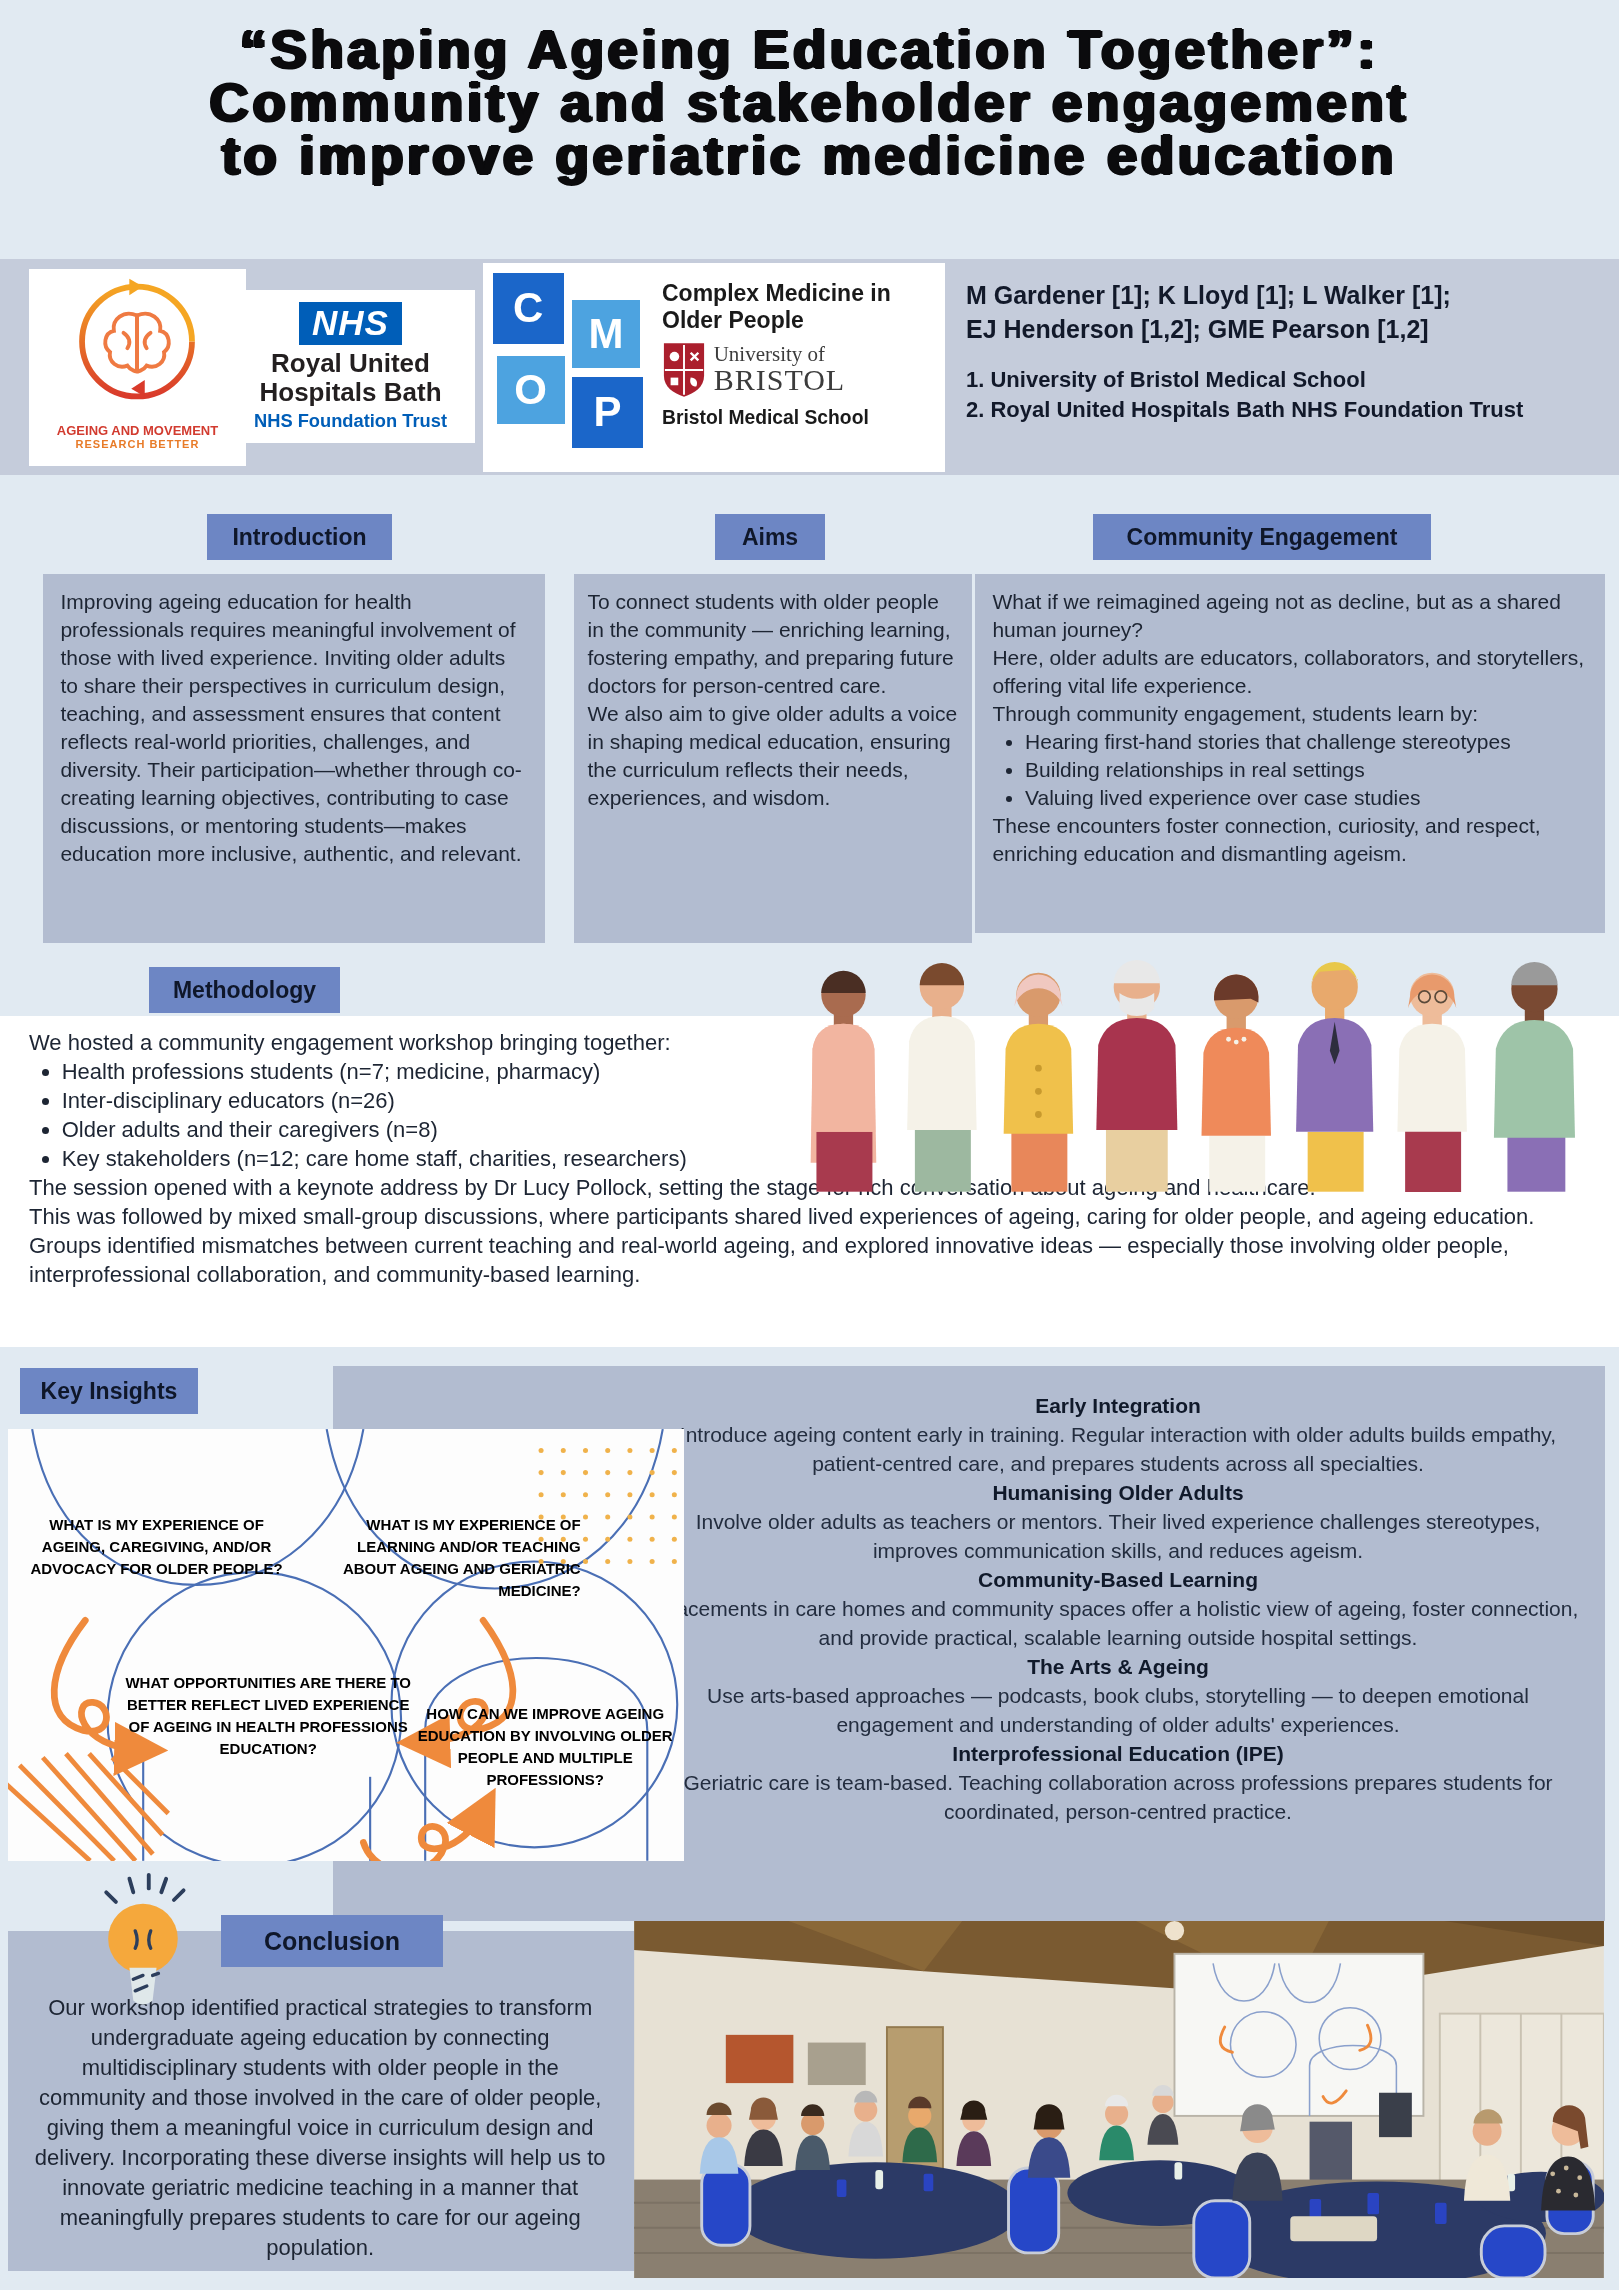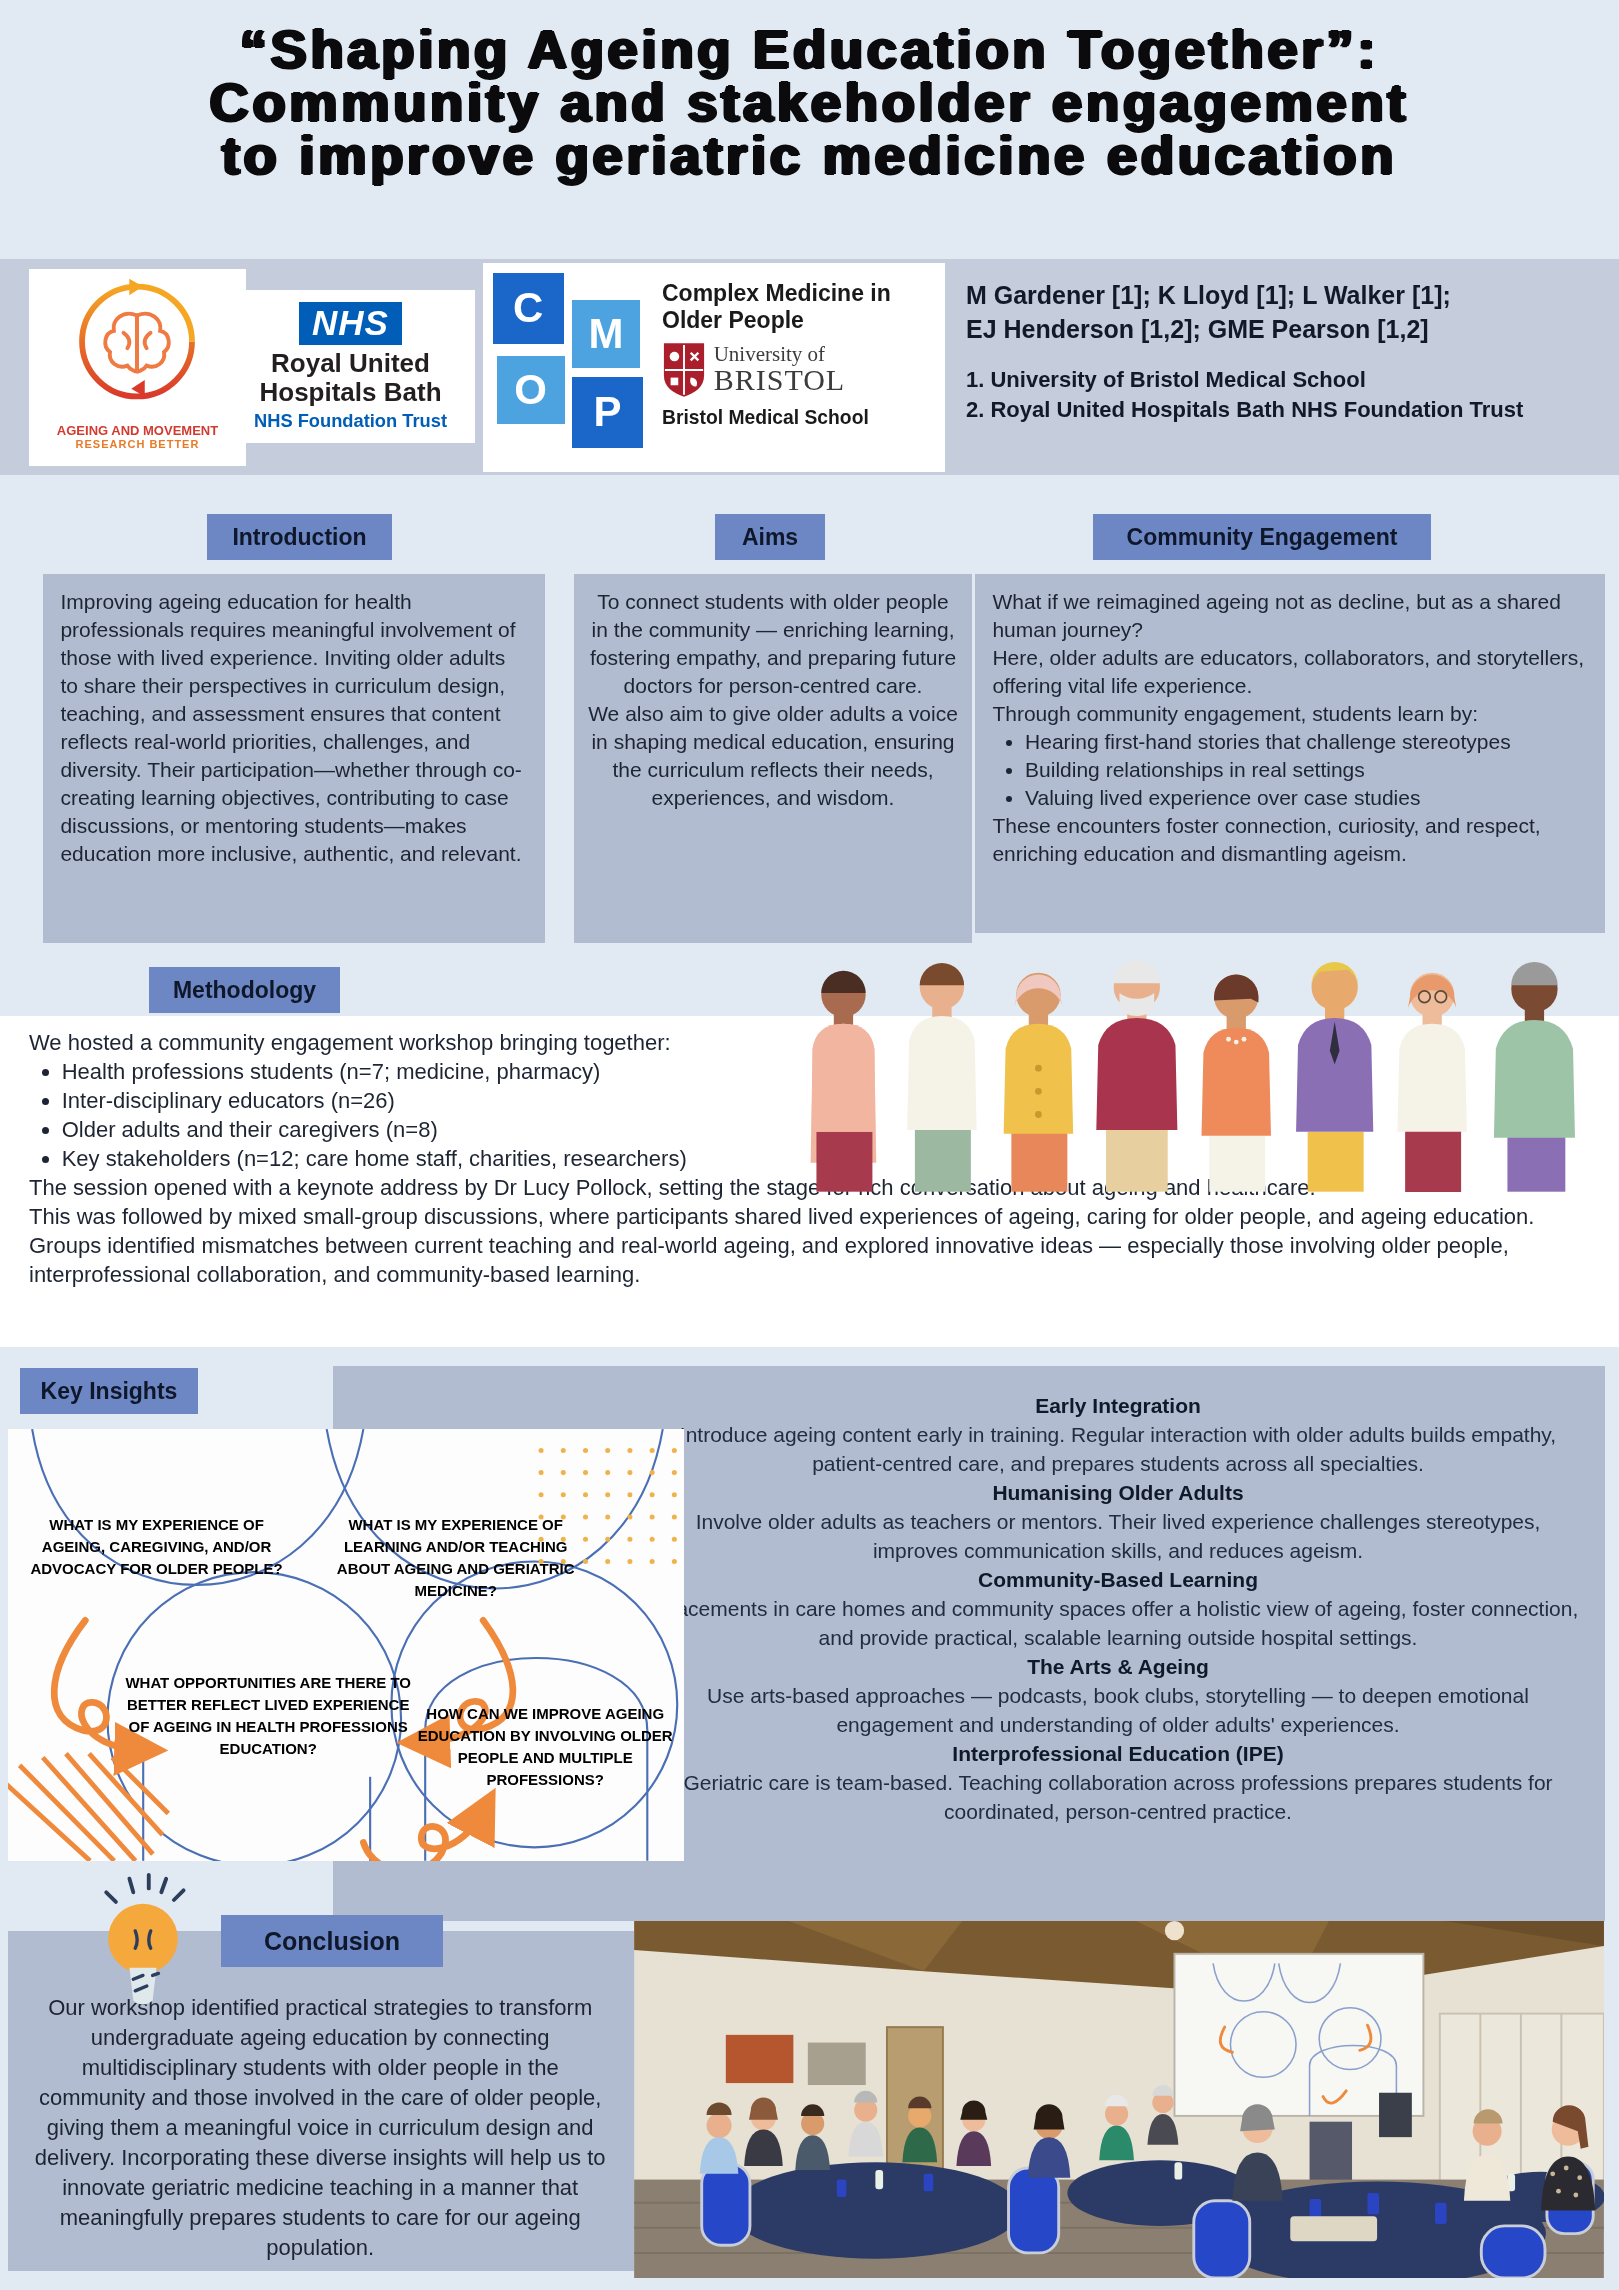"To connect students with older" #box-aims { text-align: center -> left }
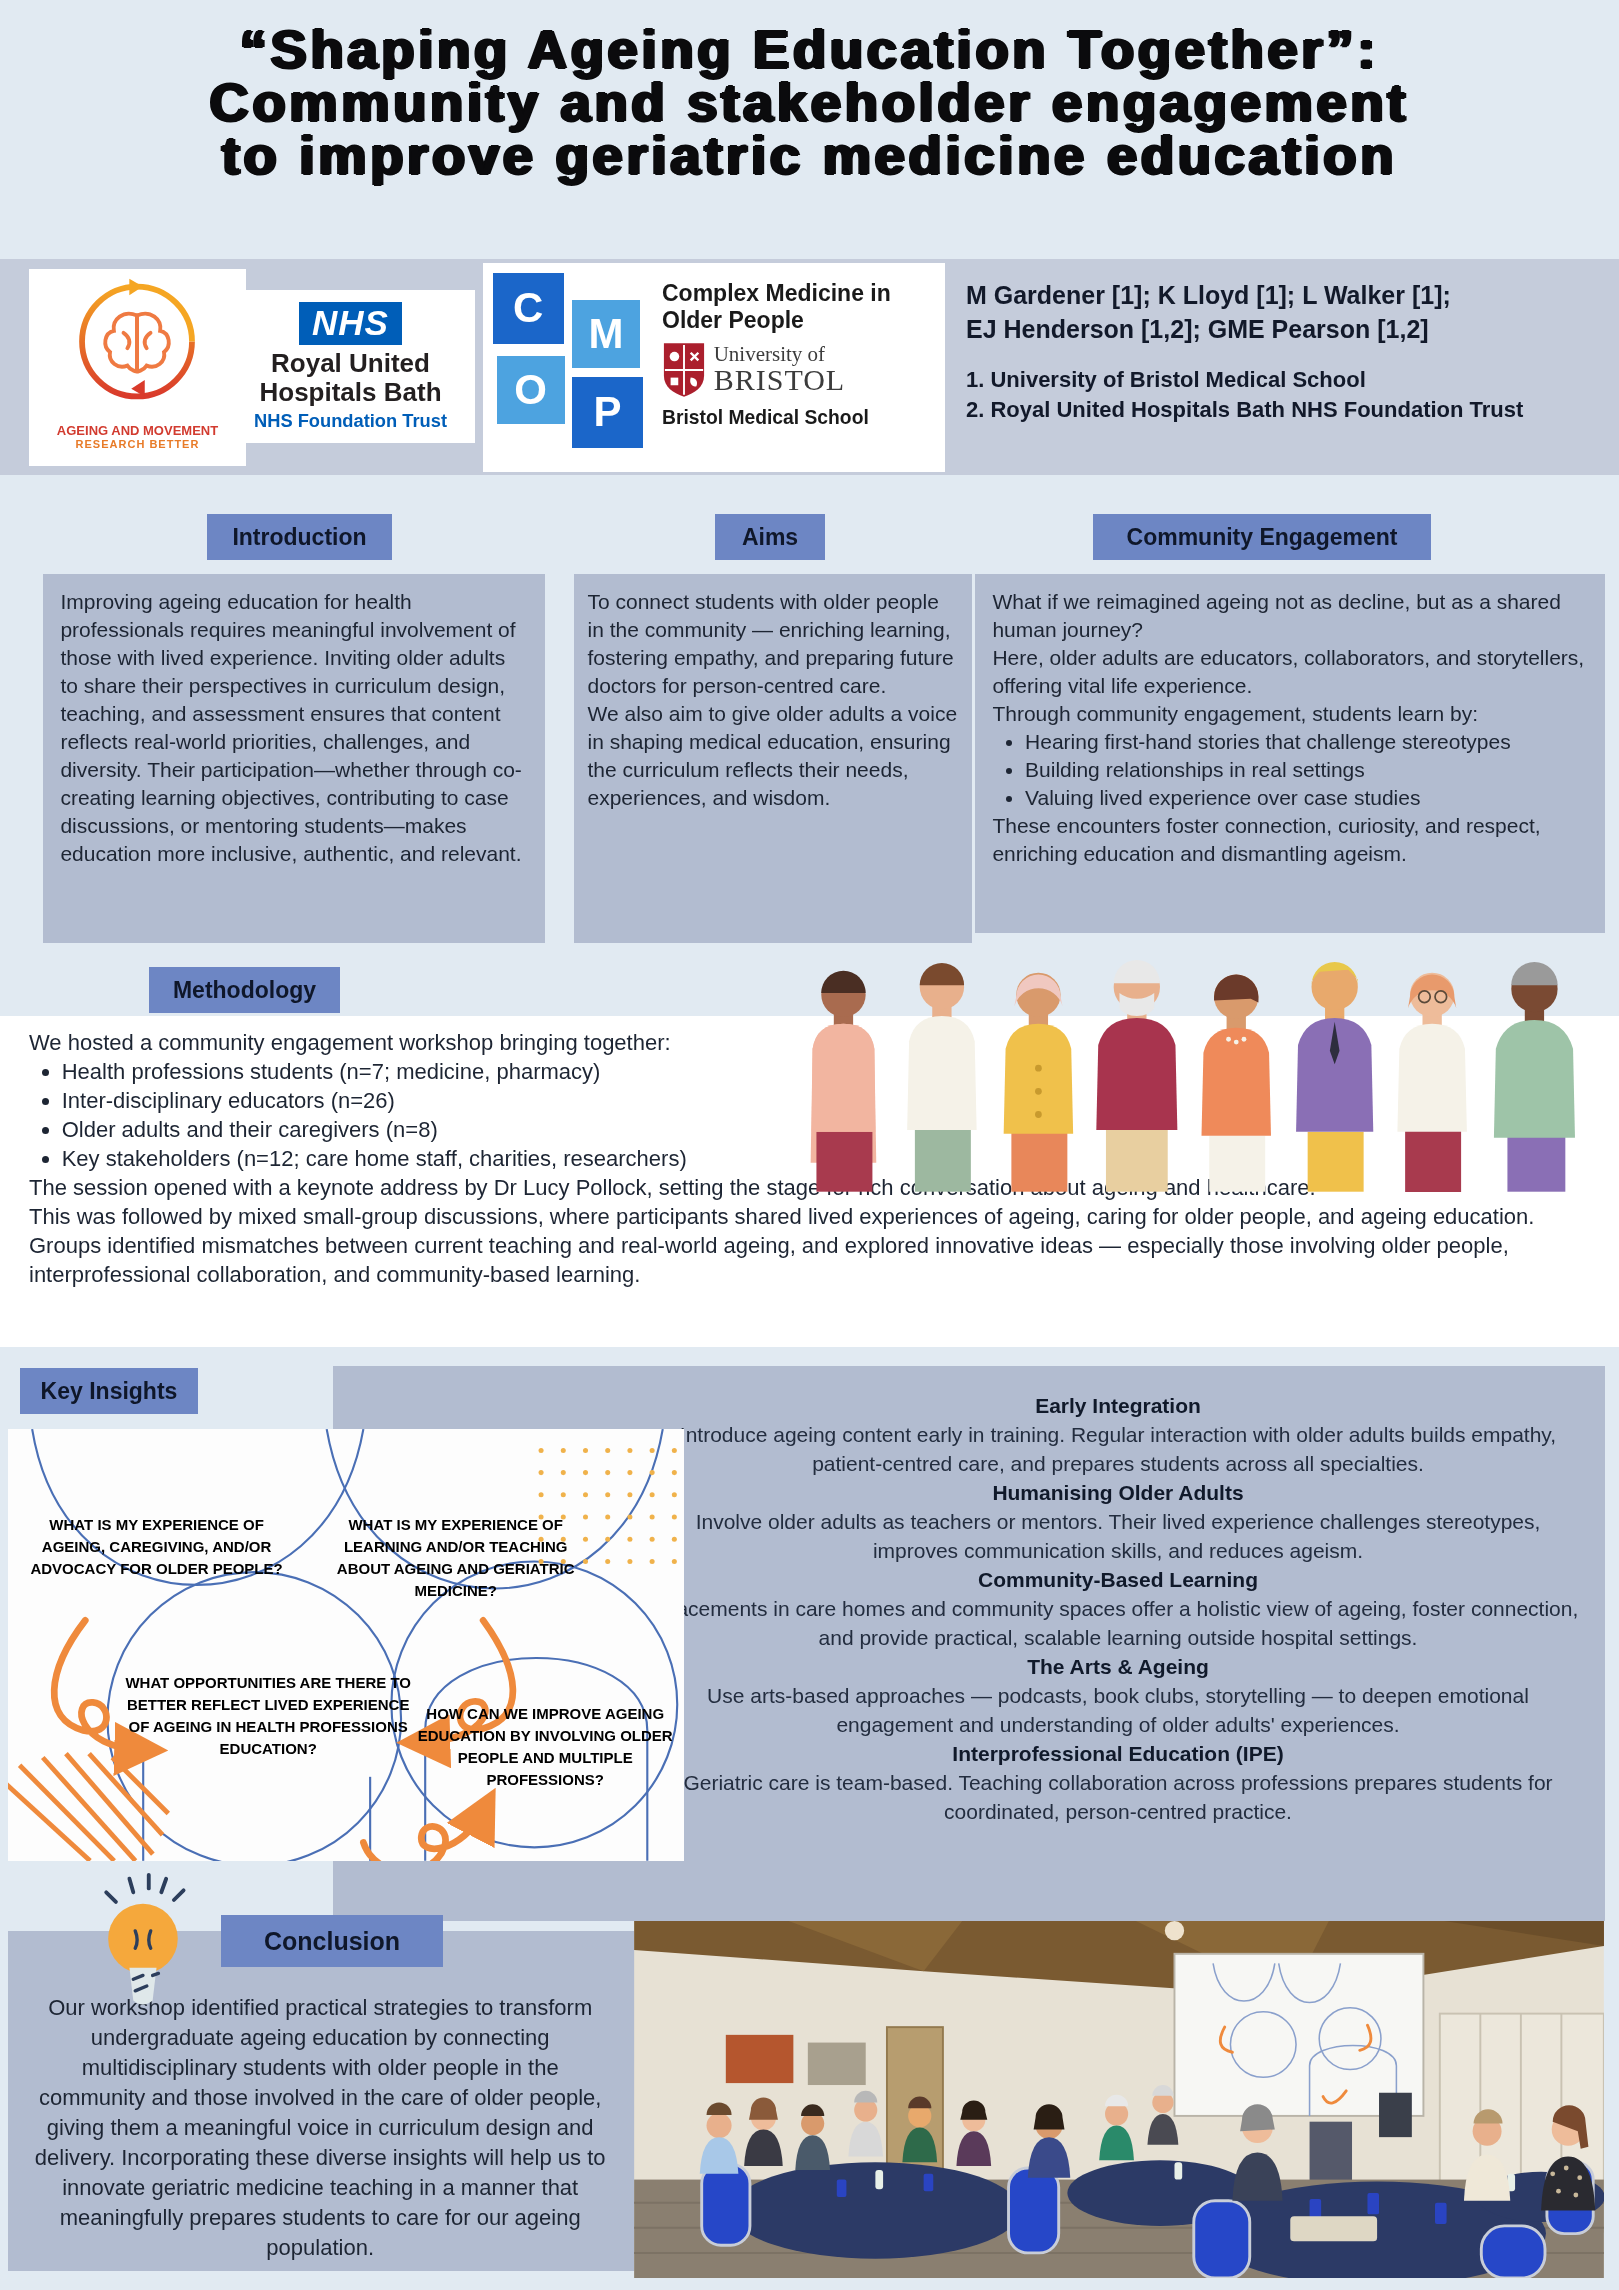"WHAT IS MY EXPERIENCE OF LEARNING" #q2 { left: 312px -> 301px; text-align: none -> right }
